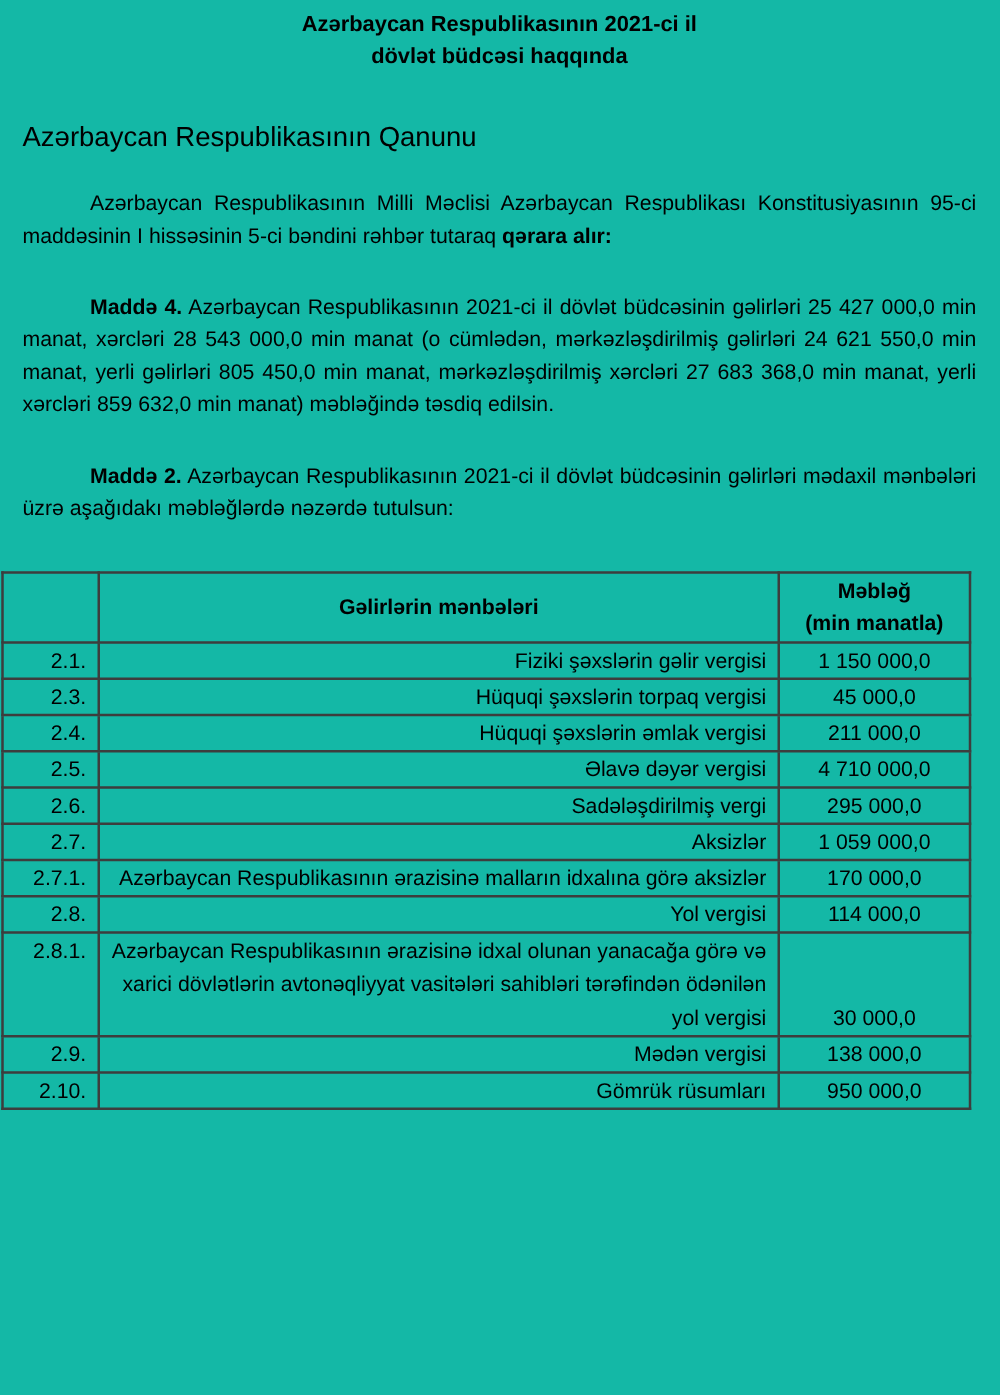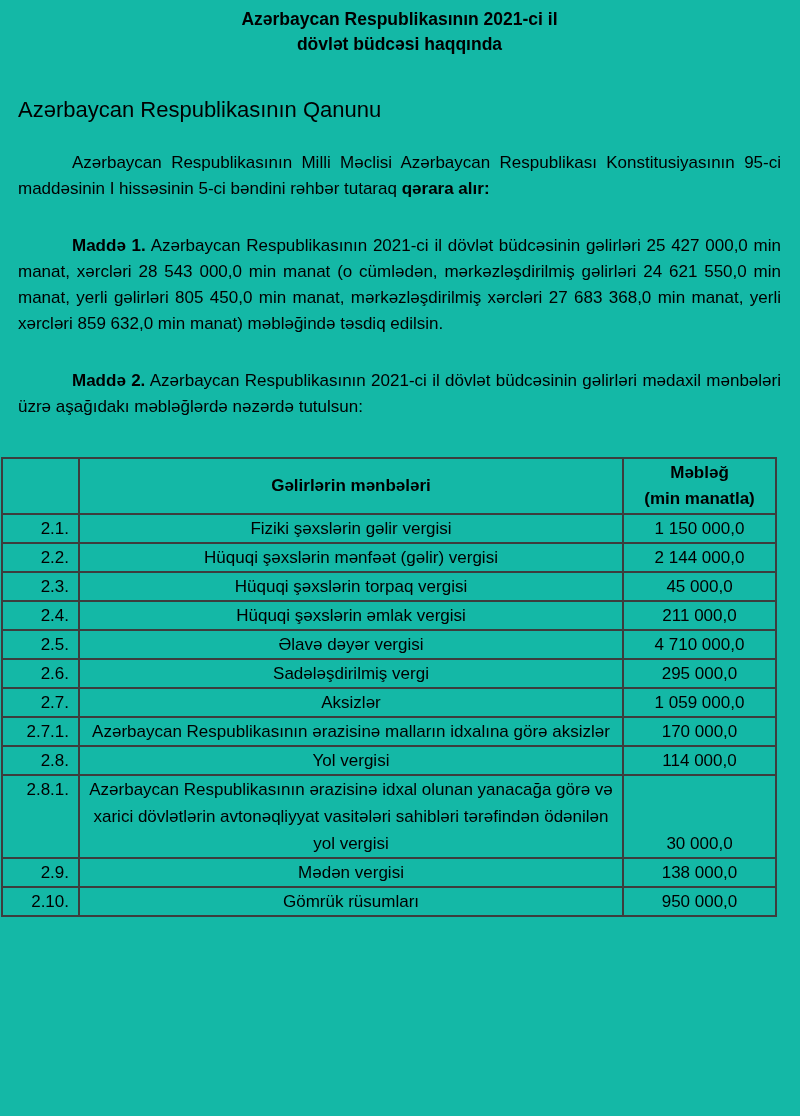"Maddə 1." b.lead { text: 1 -> 4 }
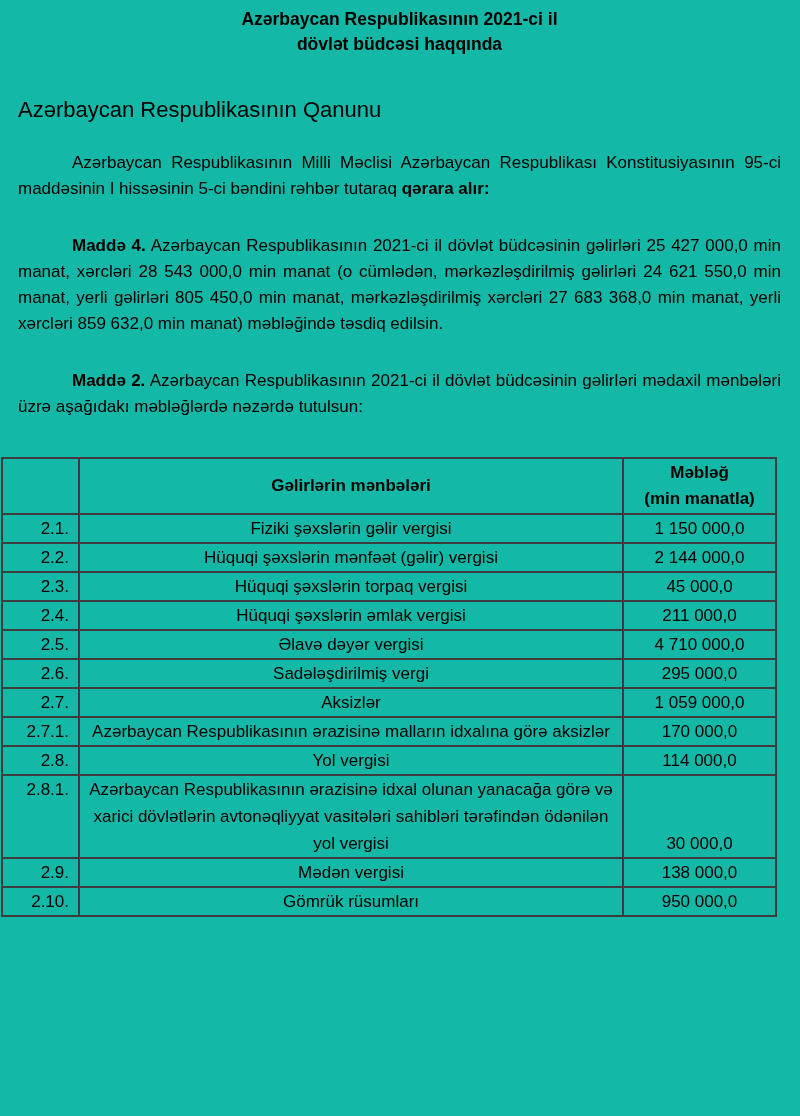"Fiziki şəxslərin gəlir vergisi" td.cell-src { text-align: center -> right }
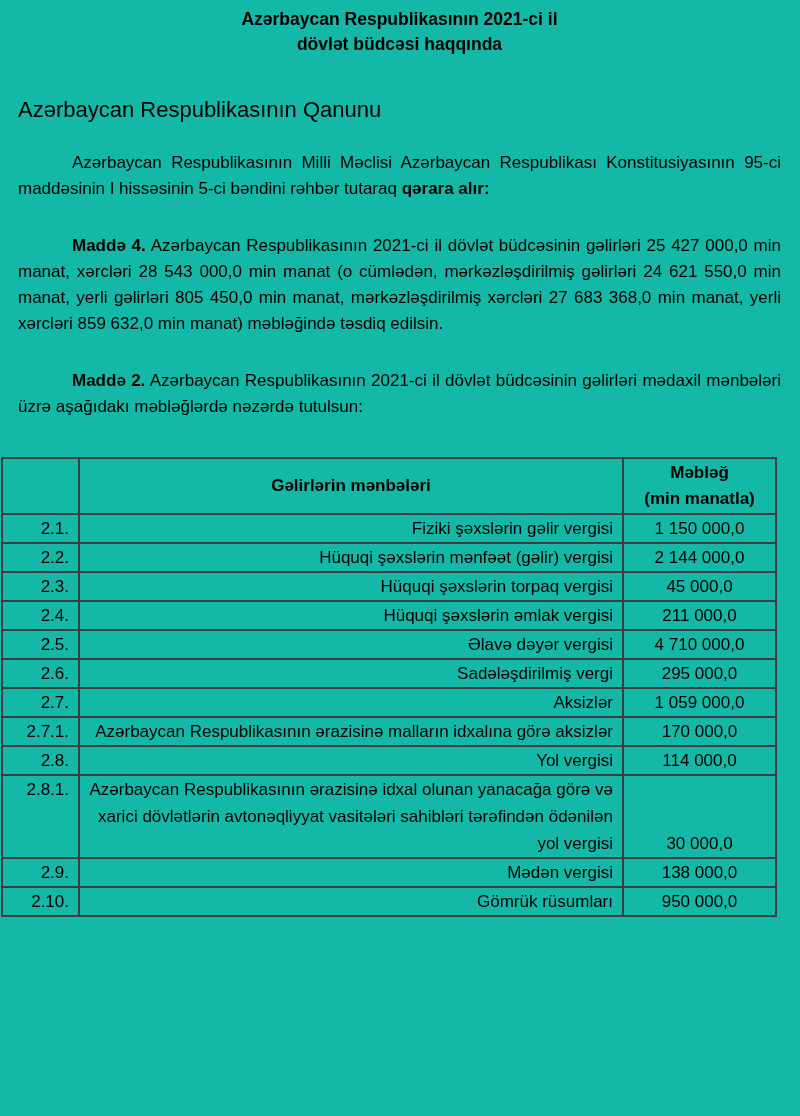"2.2." tr { html: <tr> <td>2.2.</td> <td>Hüquqi şəxslərin mənfəət (gəlir) vergisi</td> <td>2 144 000,0</td> </tr> -> none }
